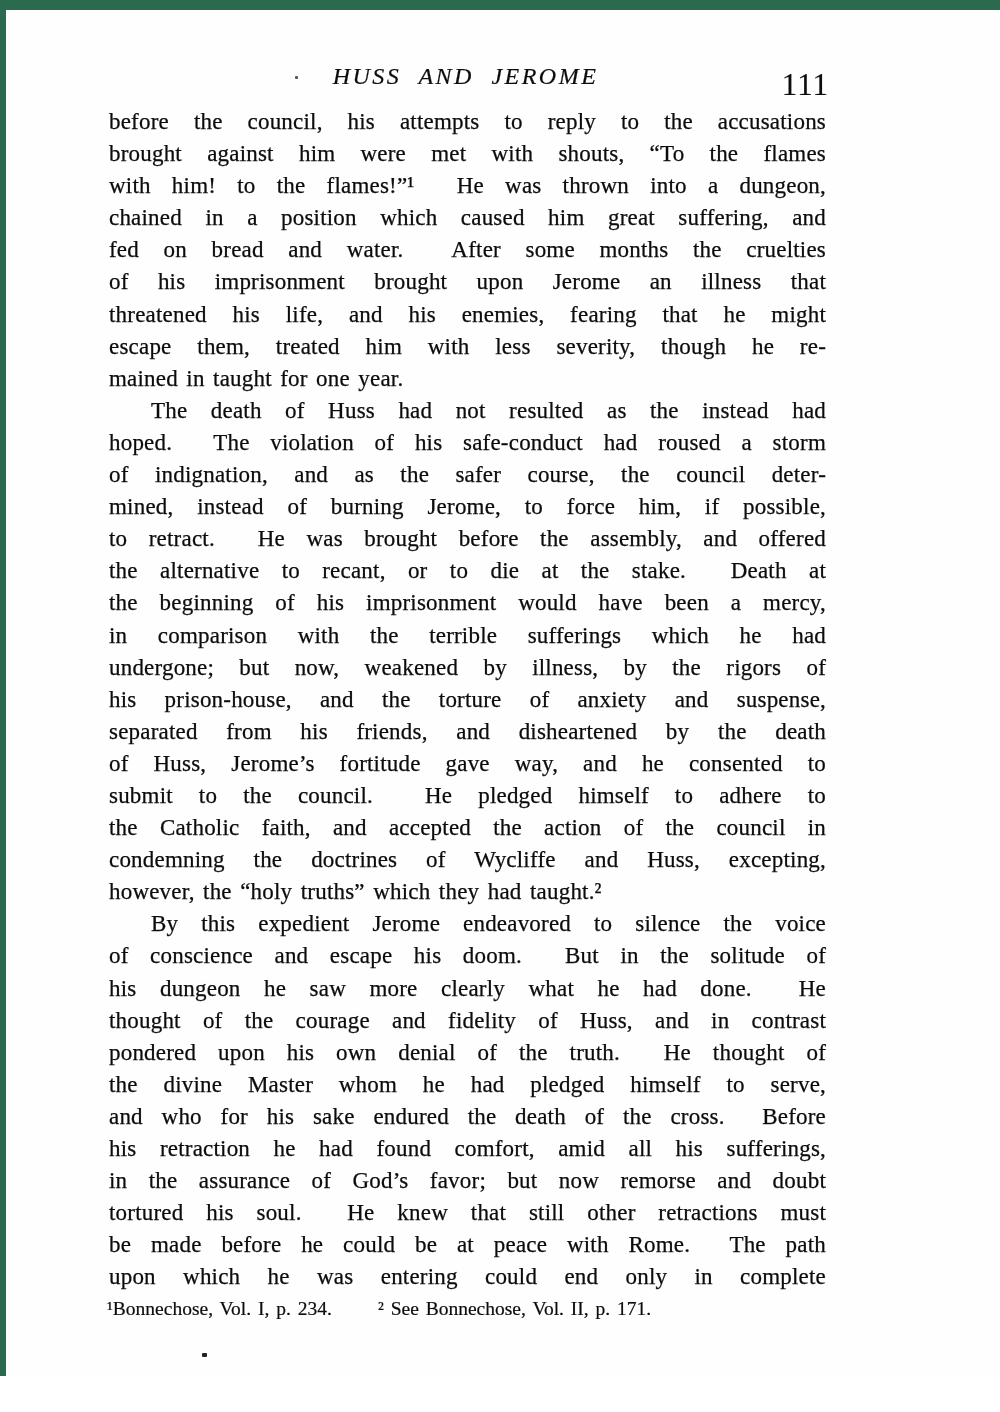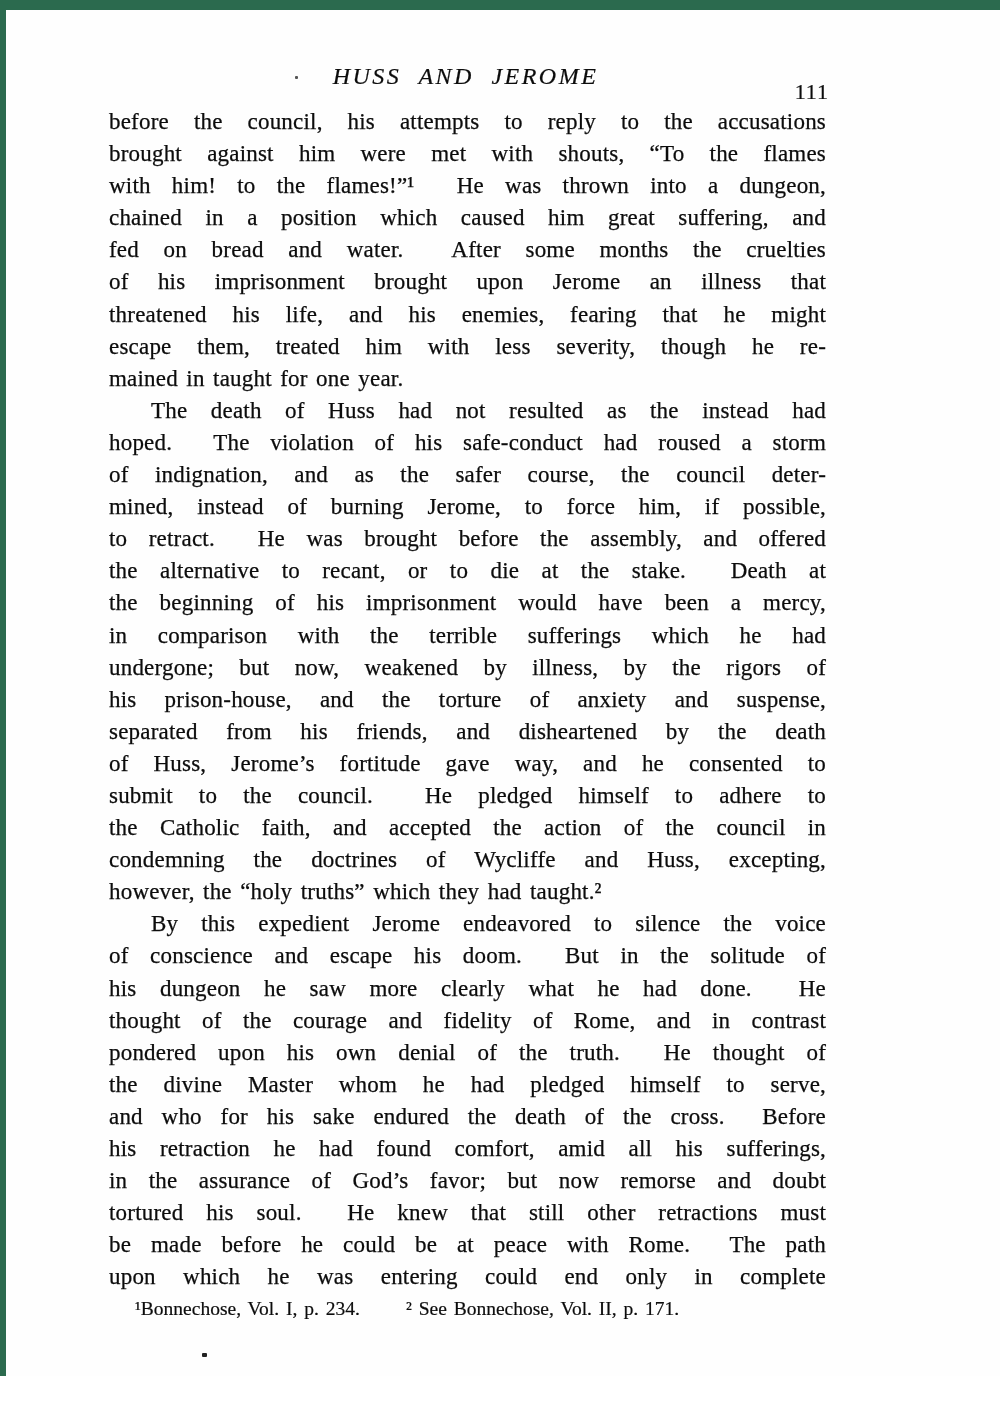"111" .running-pagenum { font-size: 22px -> 31px; top: 16px -> 4px }
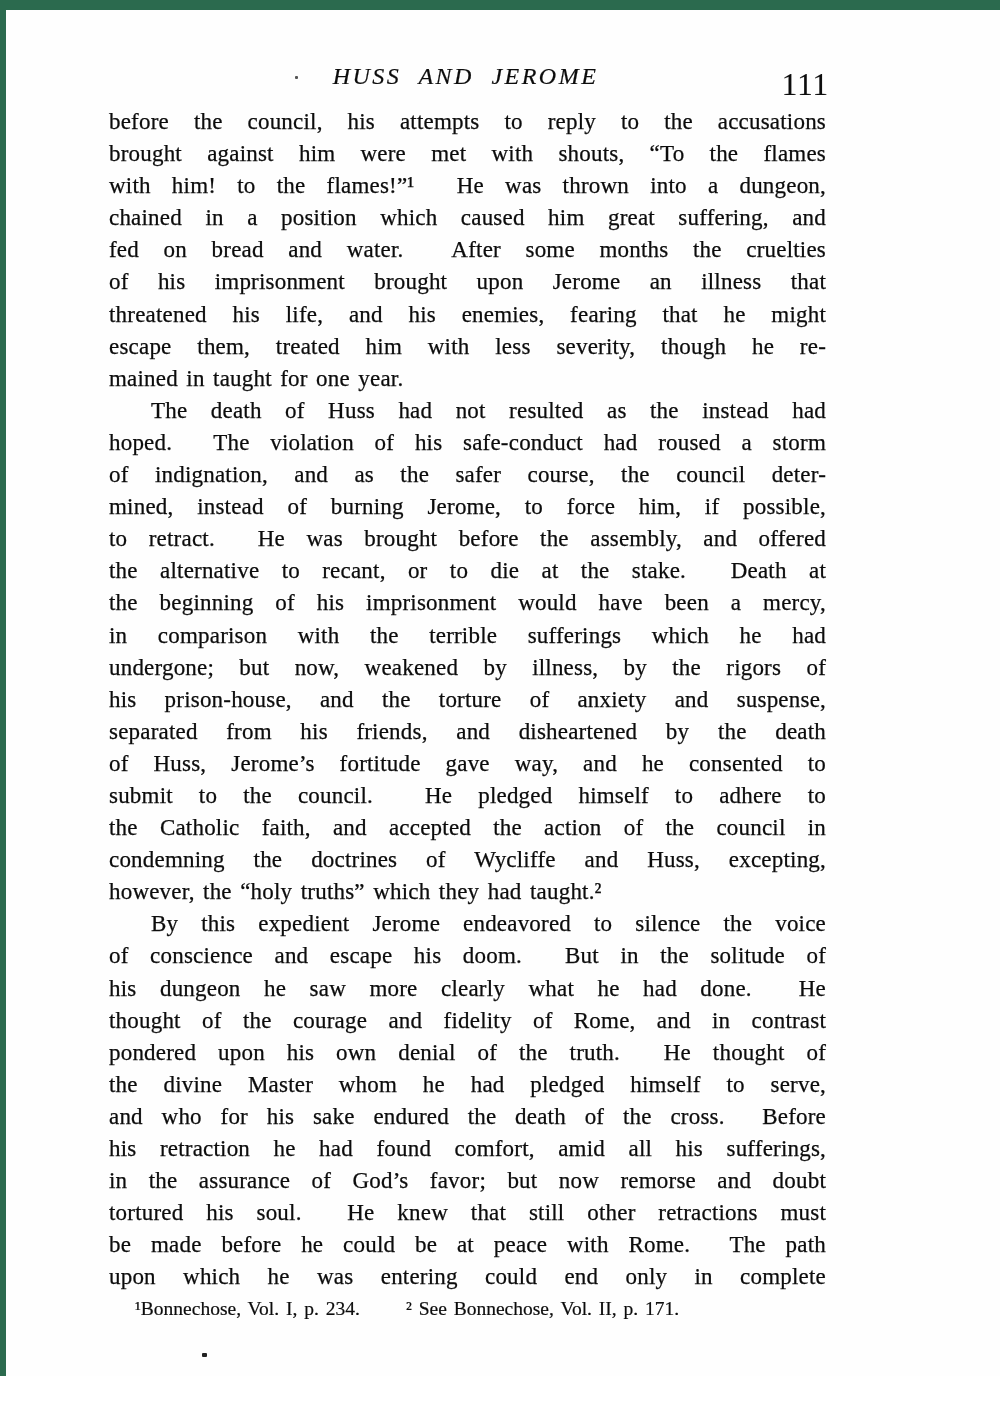"thought of the courage and" div.line { text: Rome -> Huss }
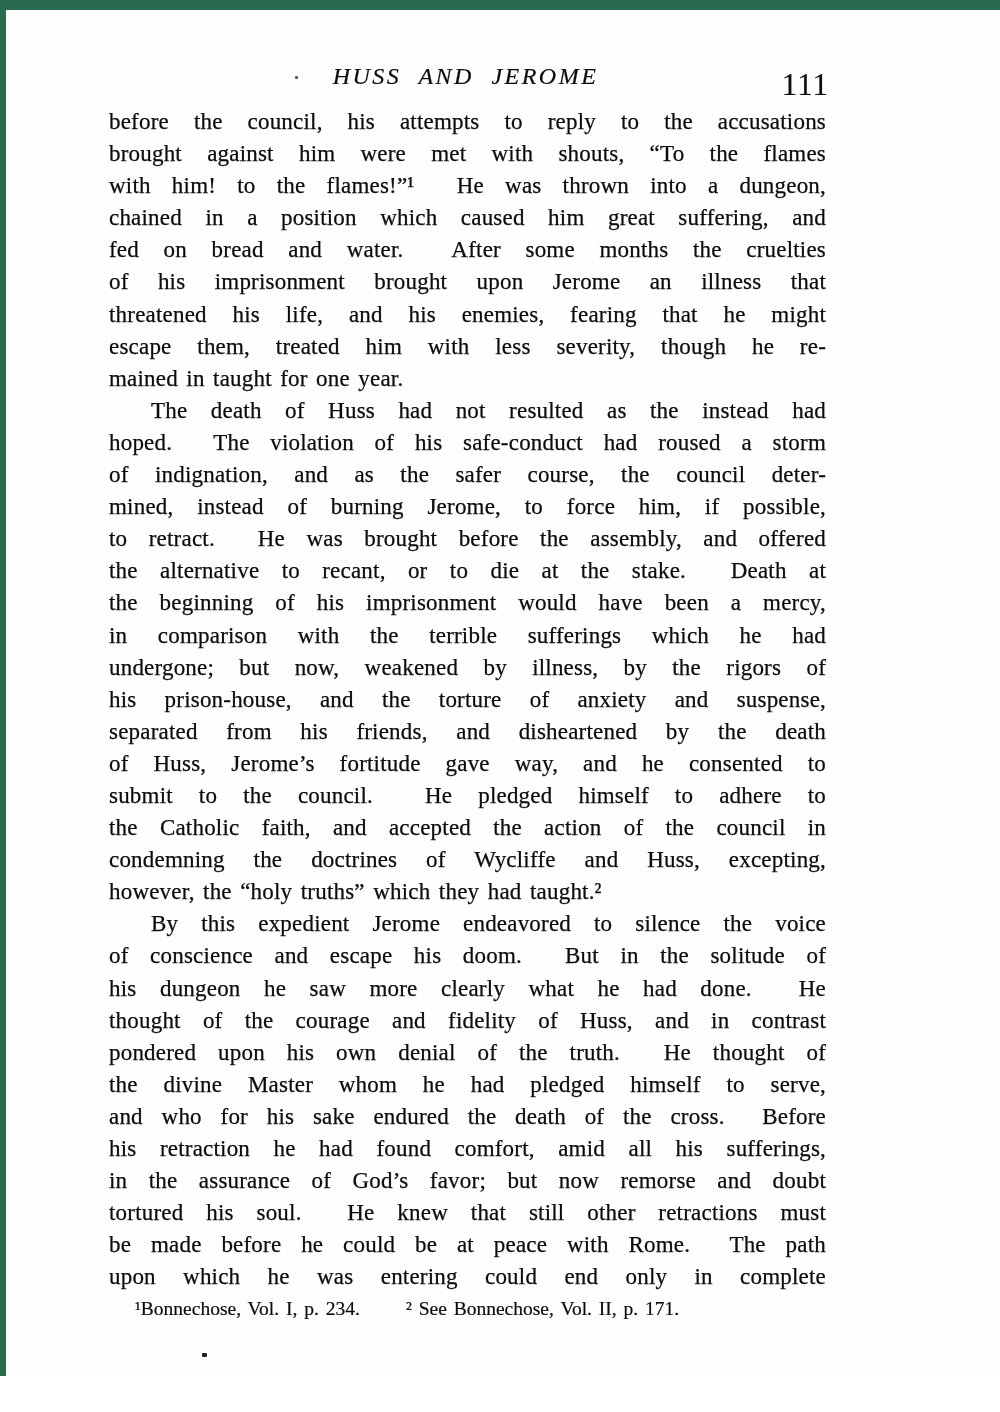"¹Bonnechose, Vol. I, p. 234." .footnote-1 { margin-left: 28px -> none }
